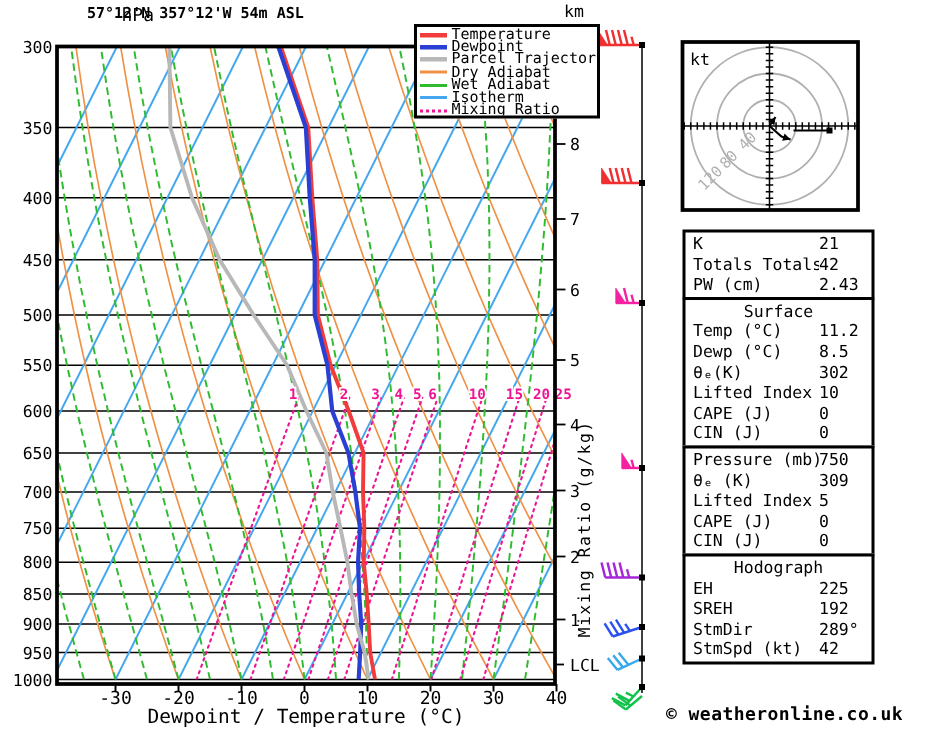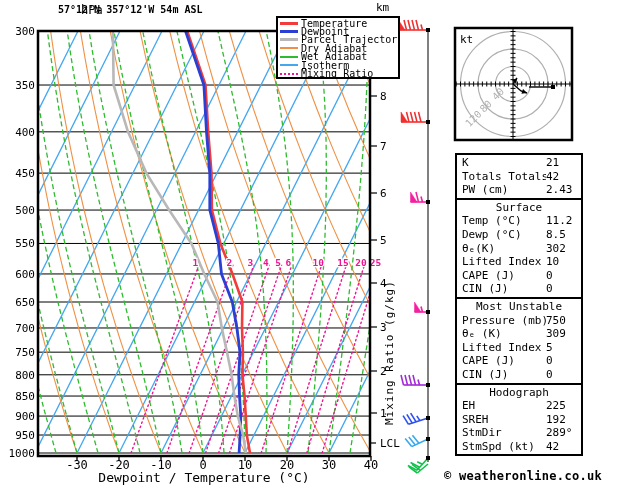"Most Unstable" div.sec-title { html: <div>Most Unstable</div> -> none }
